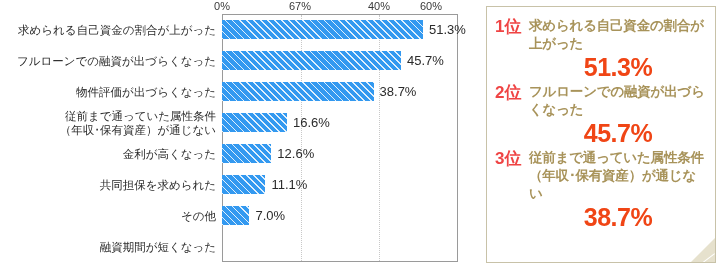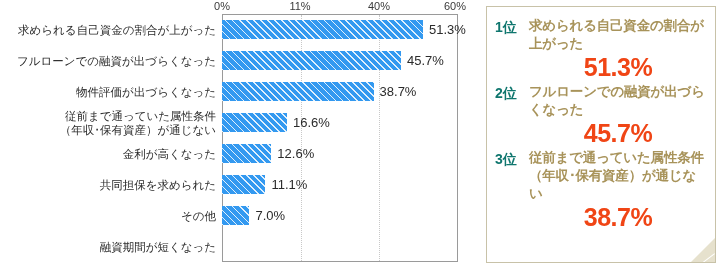"11%" span.axis-tick { text: 11% -> 67% }
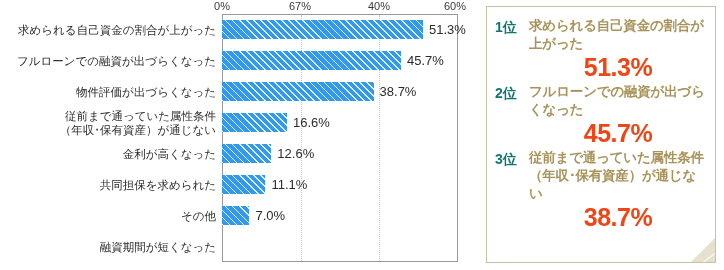"60%" span.axis-tick { left: 455px -> 431px }
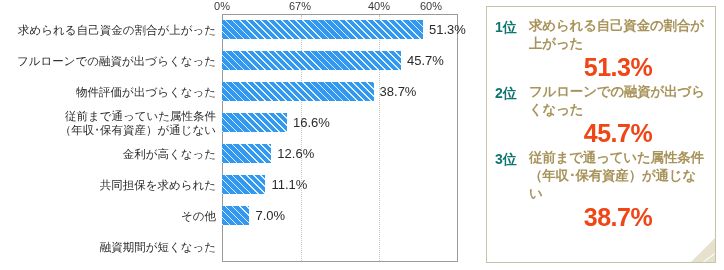"1位" .rank-no { color: #0f766e -> #ef4444; font-size: 14px -> 17px }
